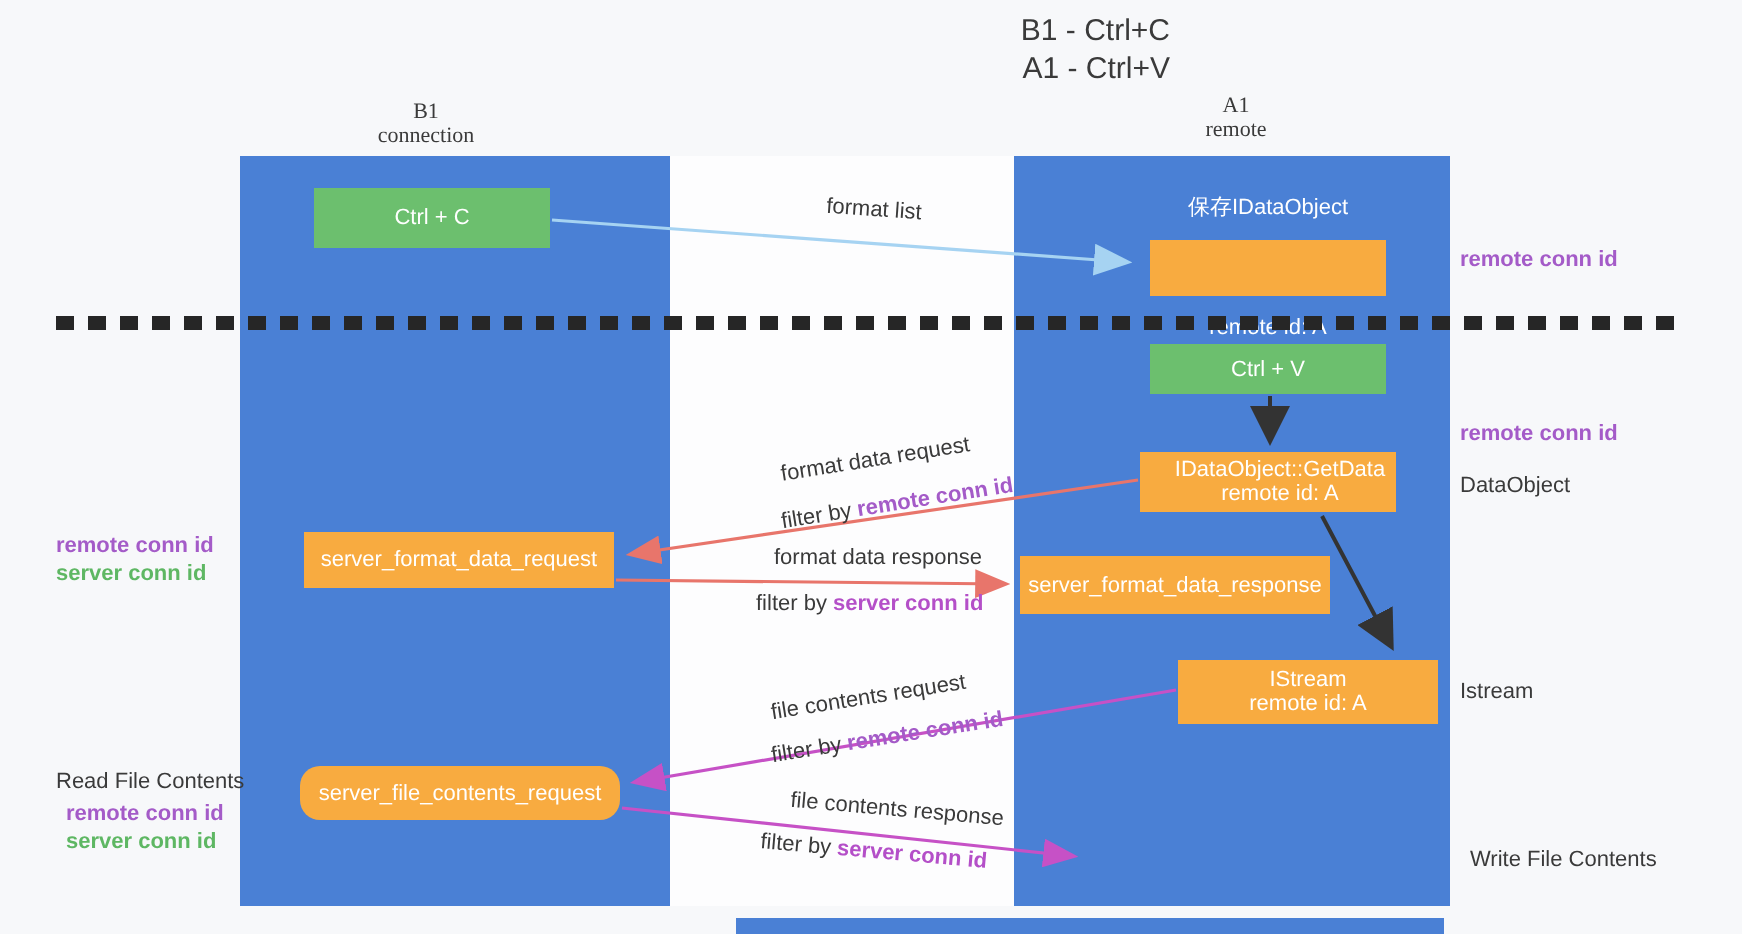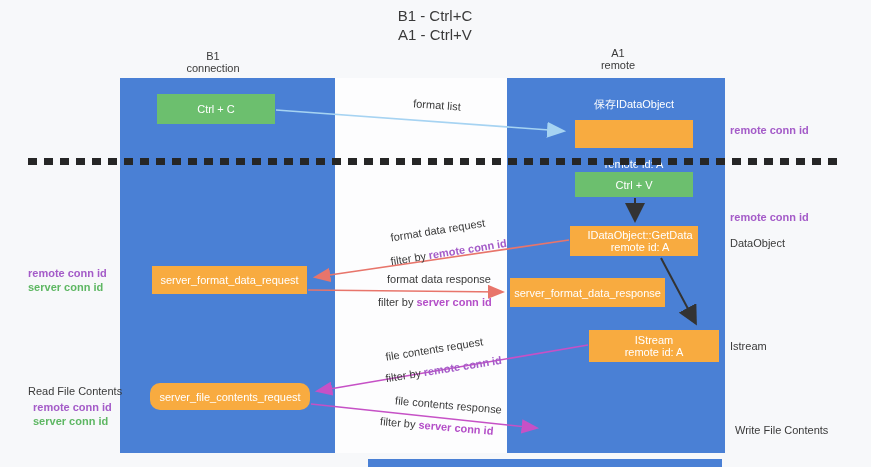"B1 - Ctrl+C" .title { text-align: center -> right }
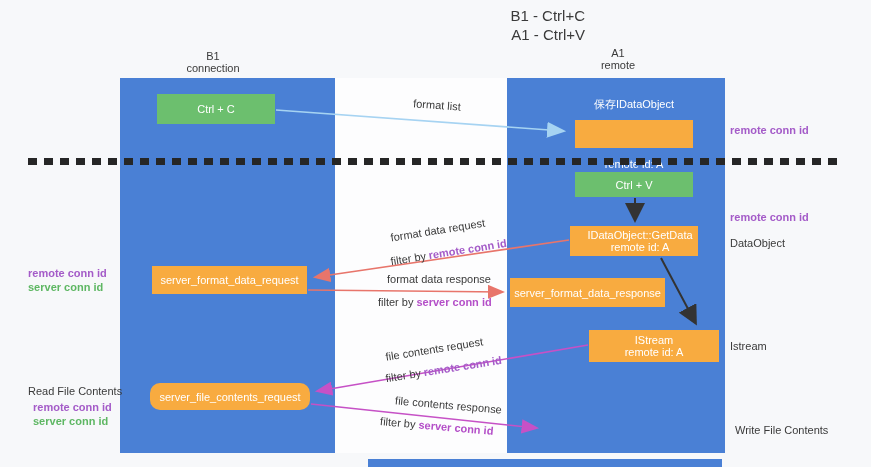"B1" .lane-header { font-family: none -> Liberation Serif, serif }
